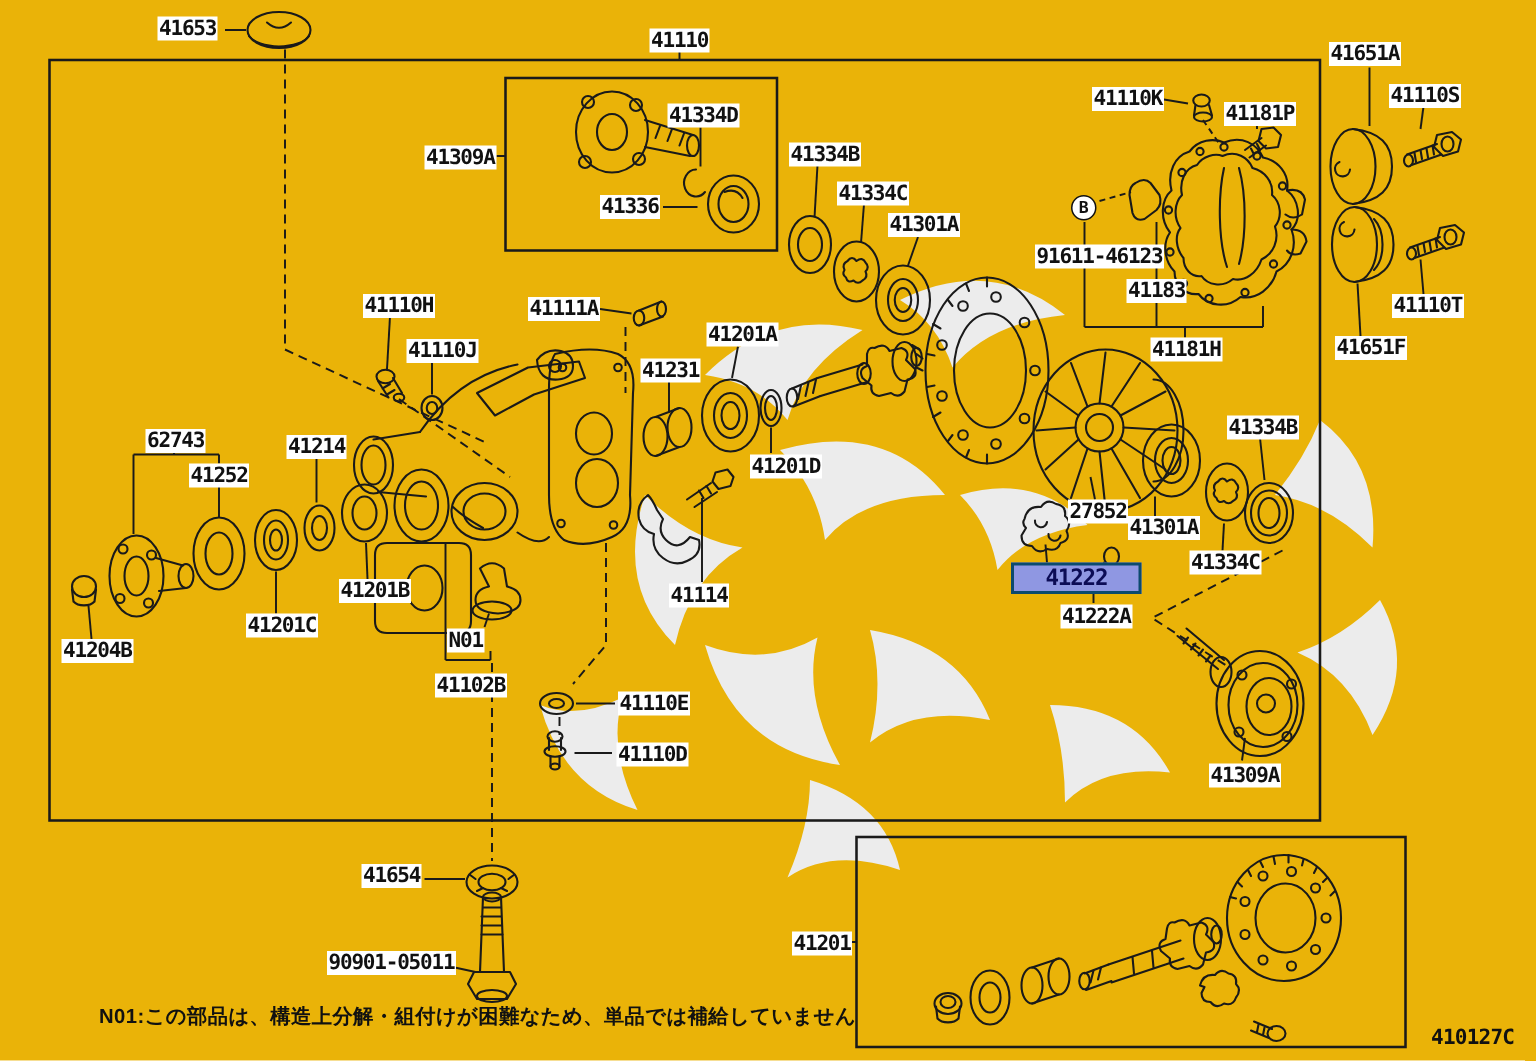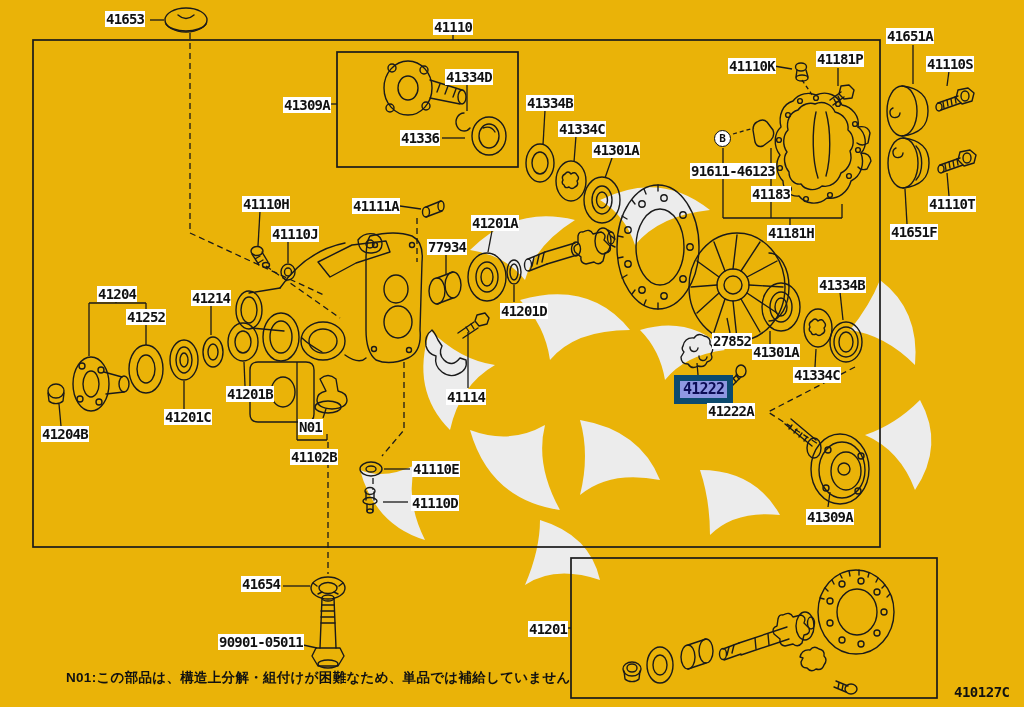"41181P" div.lbl { top: 51px -> 68px }
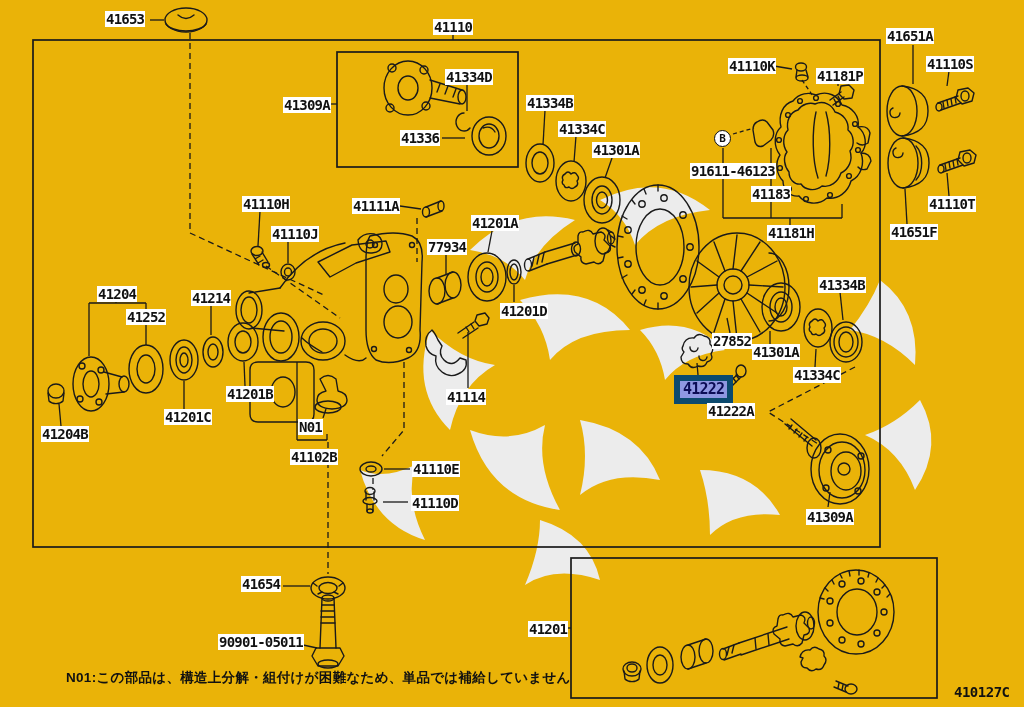"77934" div.lbl { text: 77934 -> 41231 }
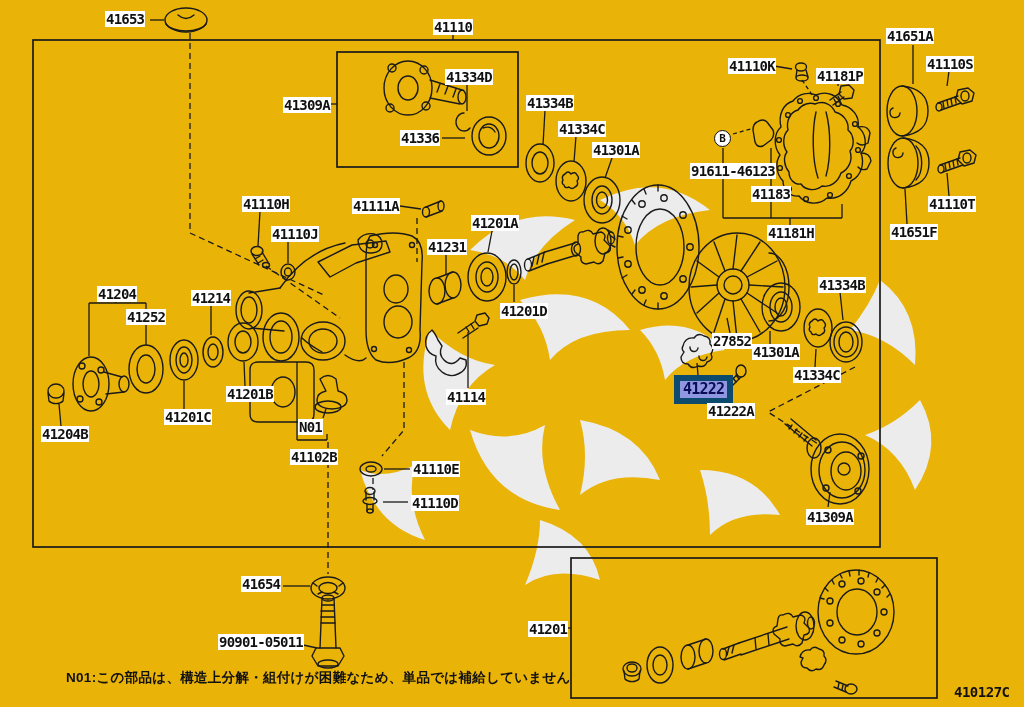"41204" div.lbl { text: 41204 -> 62743 }
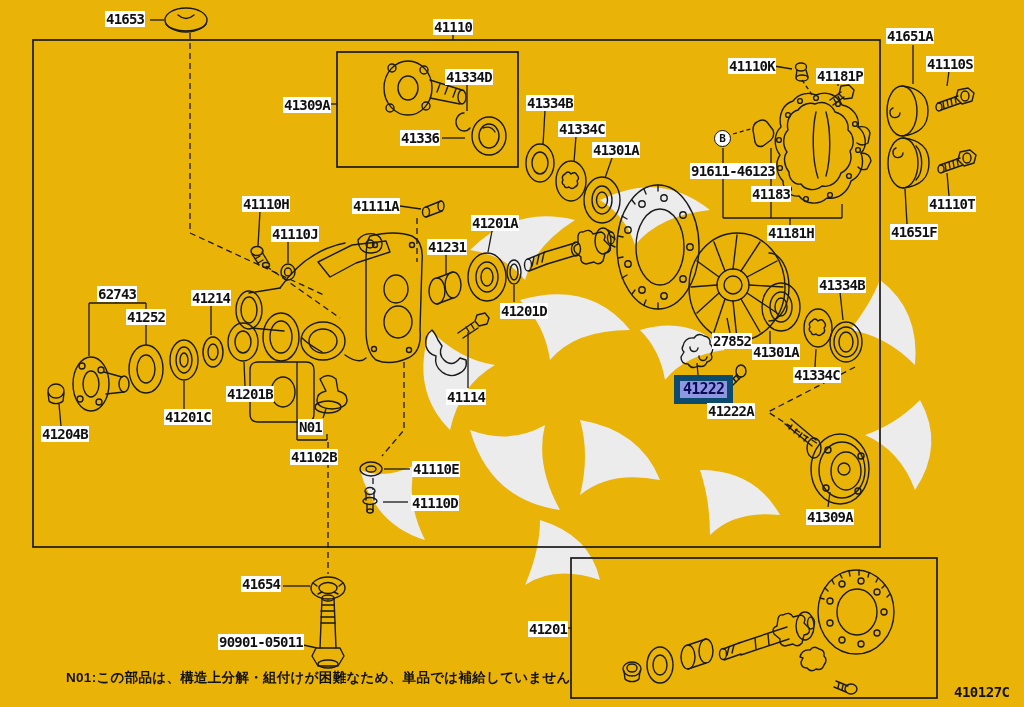"41222" .lbl.hl { border: 6px solid #0c4a6e -> 2px solid #0c4a6e; padding: 0 3px -> 0 21px }
